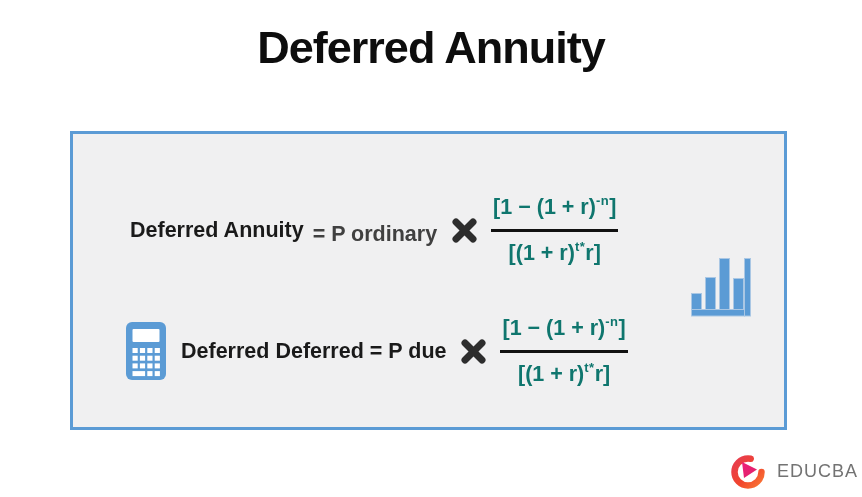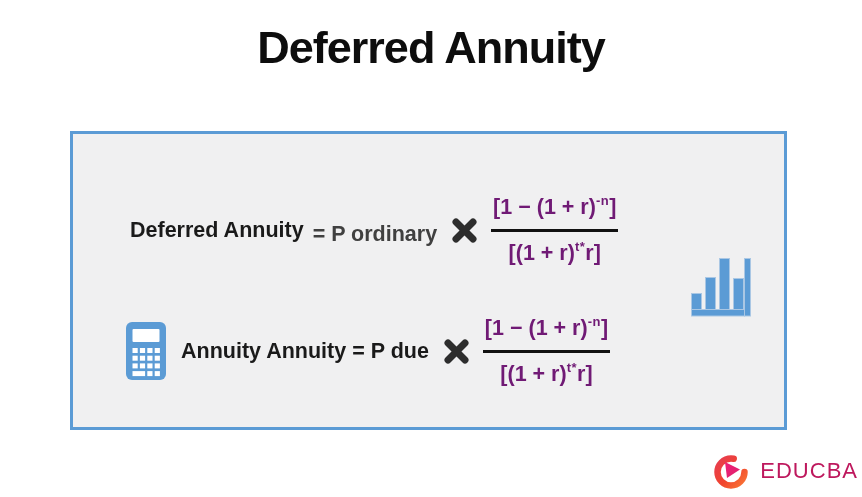"[1 − (1 + r)-n]" .fraction { color: #701a75 -> #0f766e }
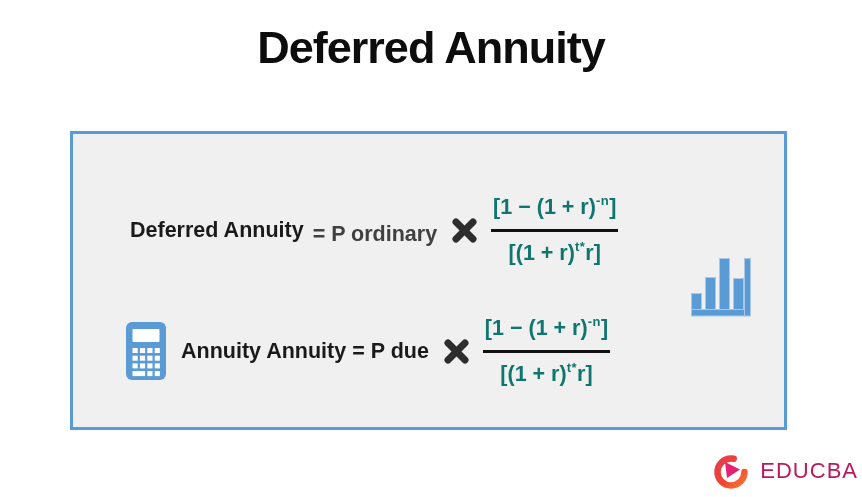"Annuity Annuity = P due" span.lhs-text { text: Annuity Annuity -> Deferred Deferred }
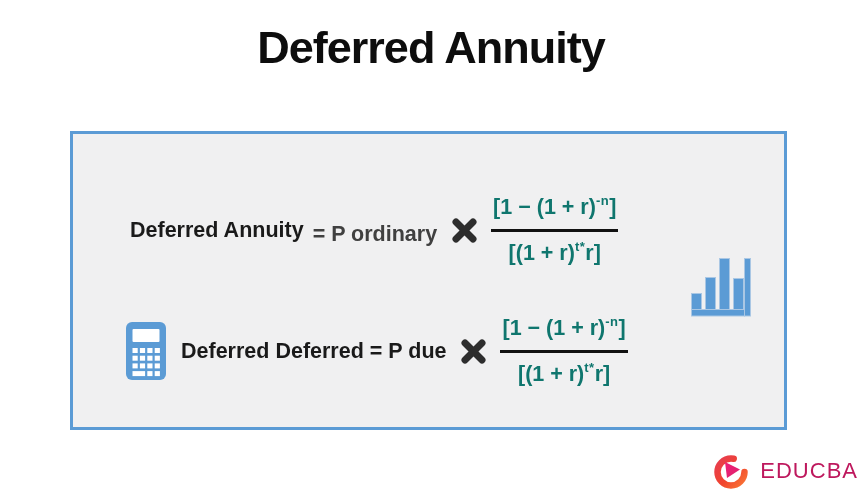"EDUCBA" .brand-text { color: #be185d -> #737373; font-size: 22px -> 18px }
